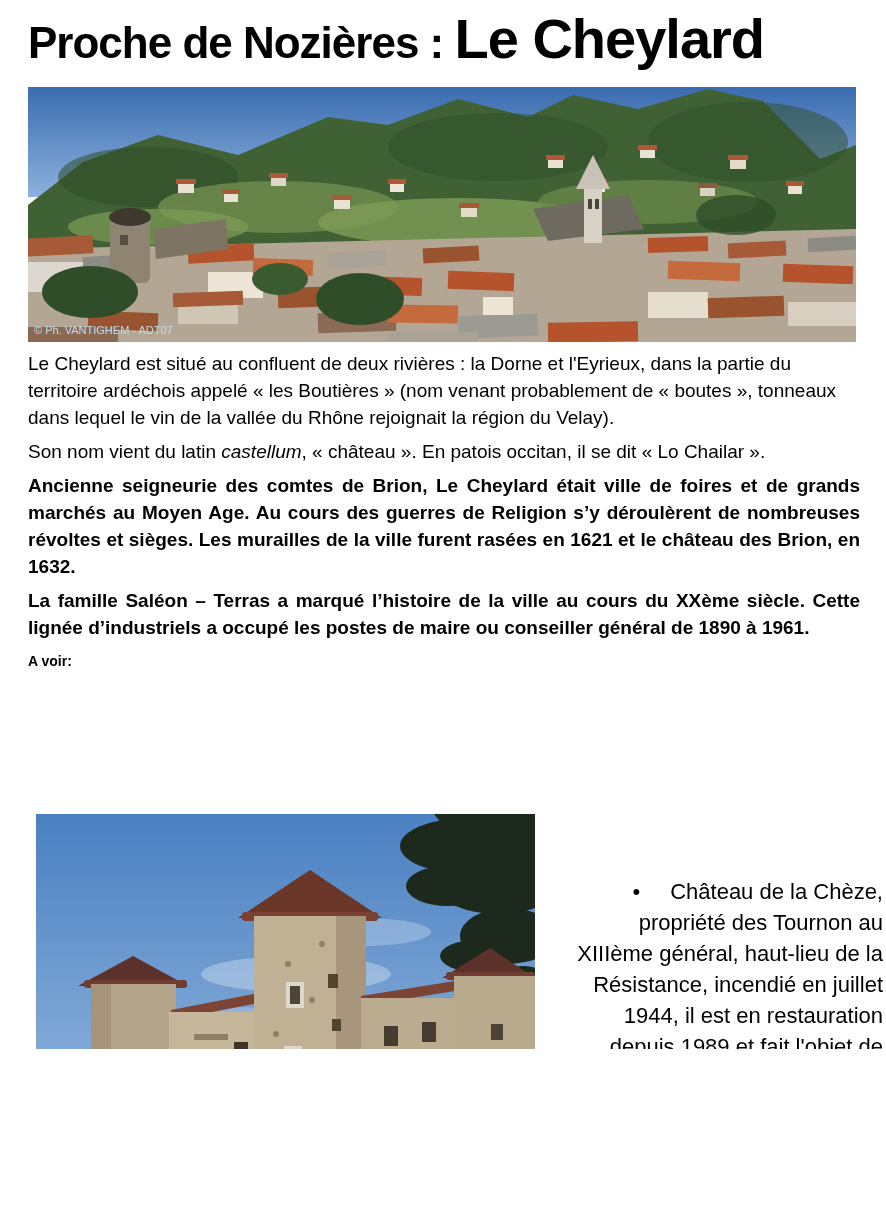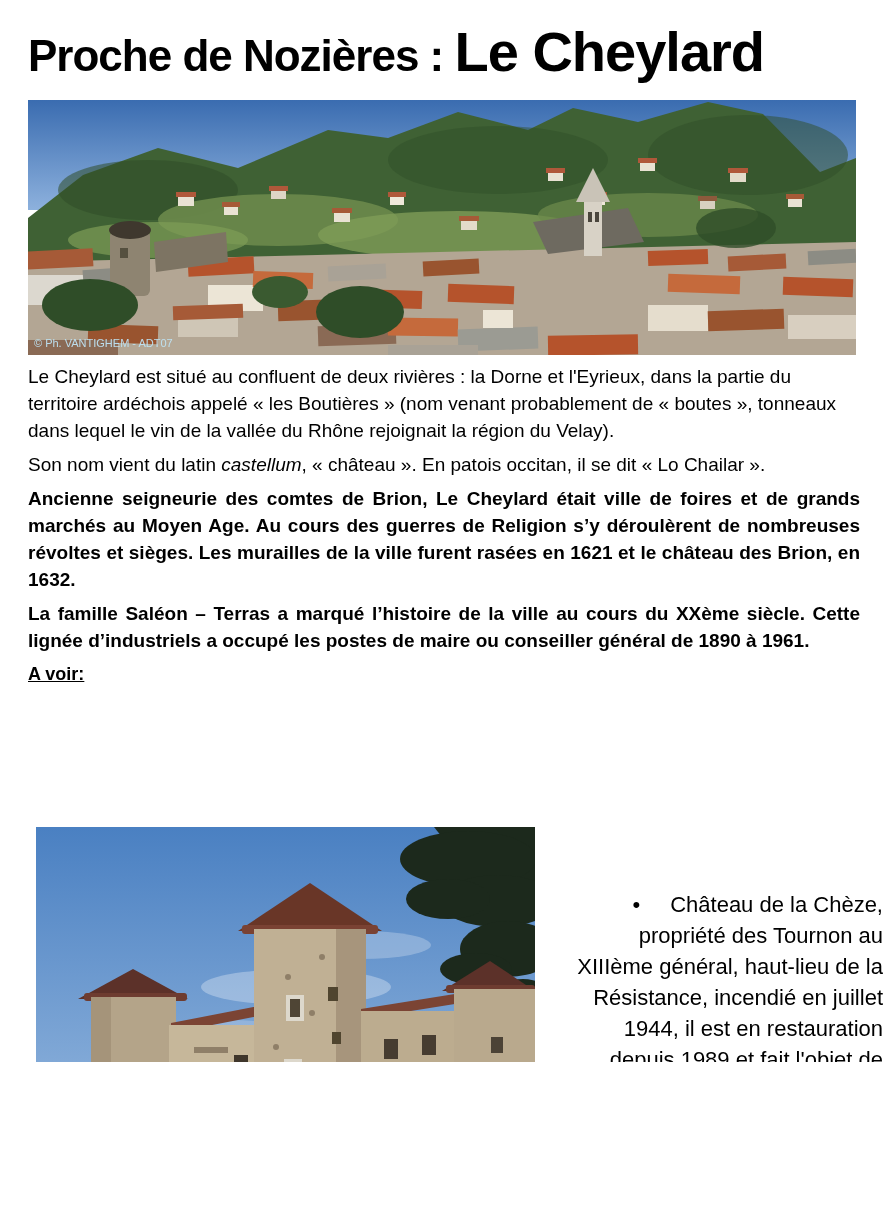"Proche de Nozières : Le" .page { margin: 13px auto -> 0 auto }
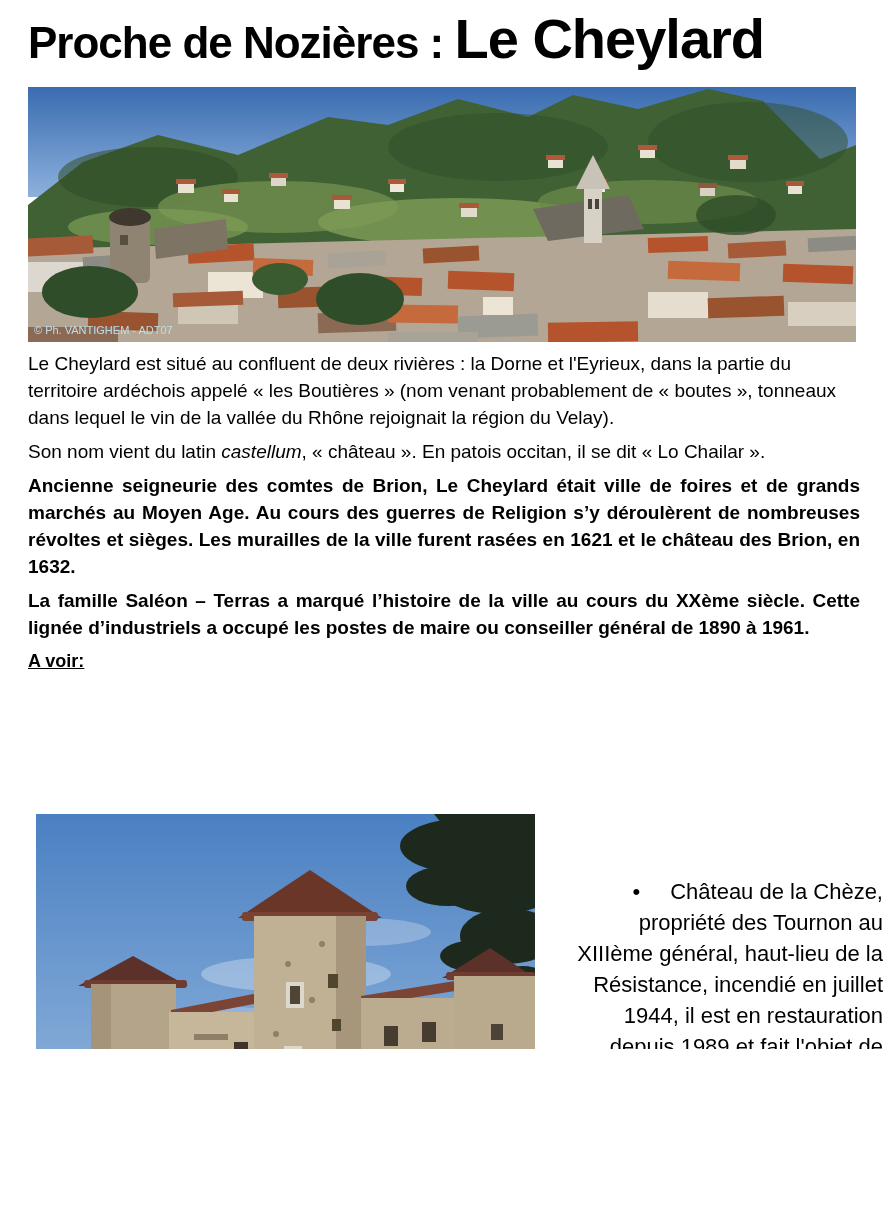"A voir:" .section-heading { font-size: 18px -> 14px; text-decoration: underline -> none }
